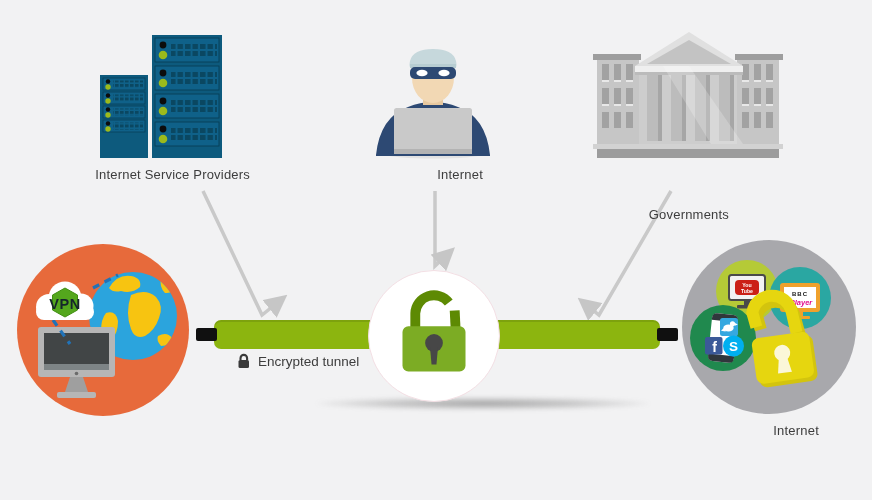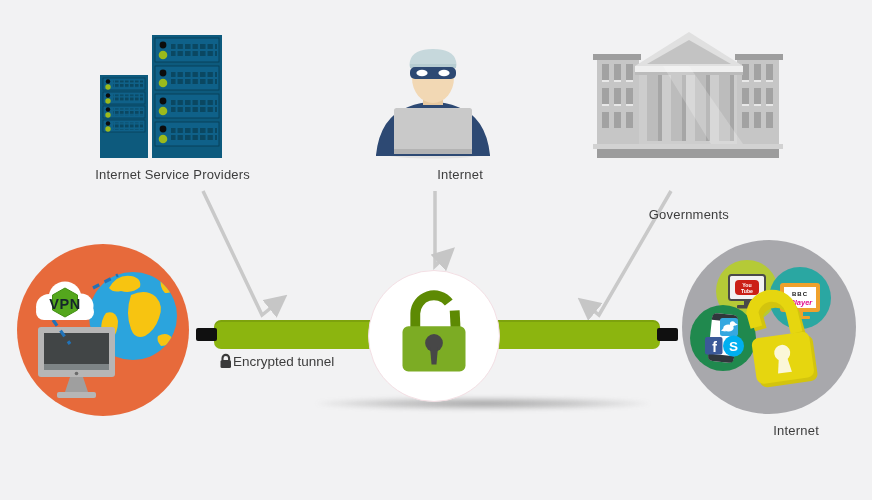"Encrypted tunnel" .tunnel-label { gap: none -> 7px; left: 218px -> 236px }
